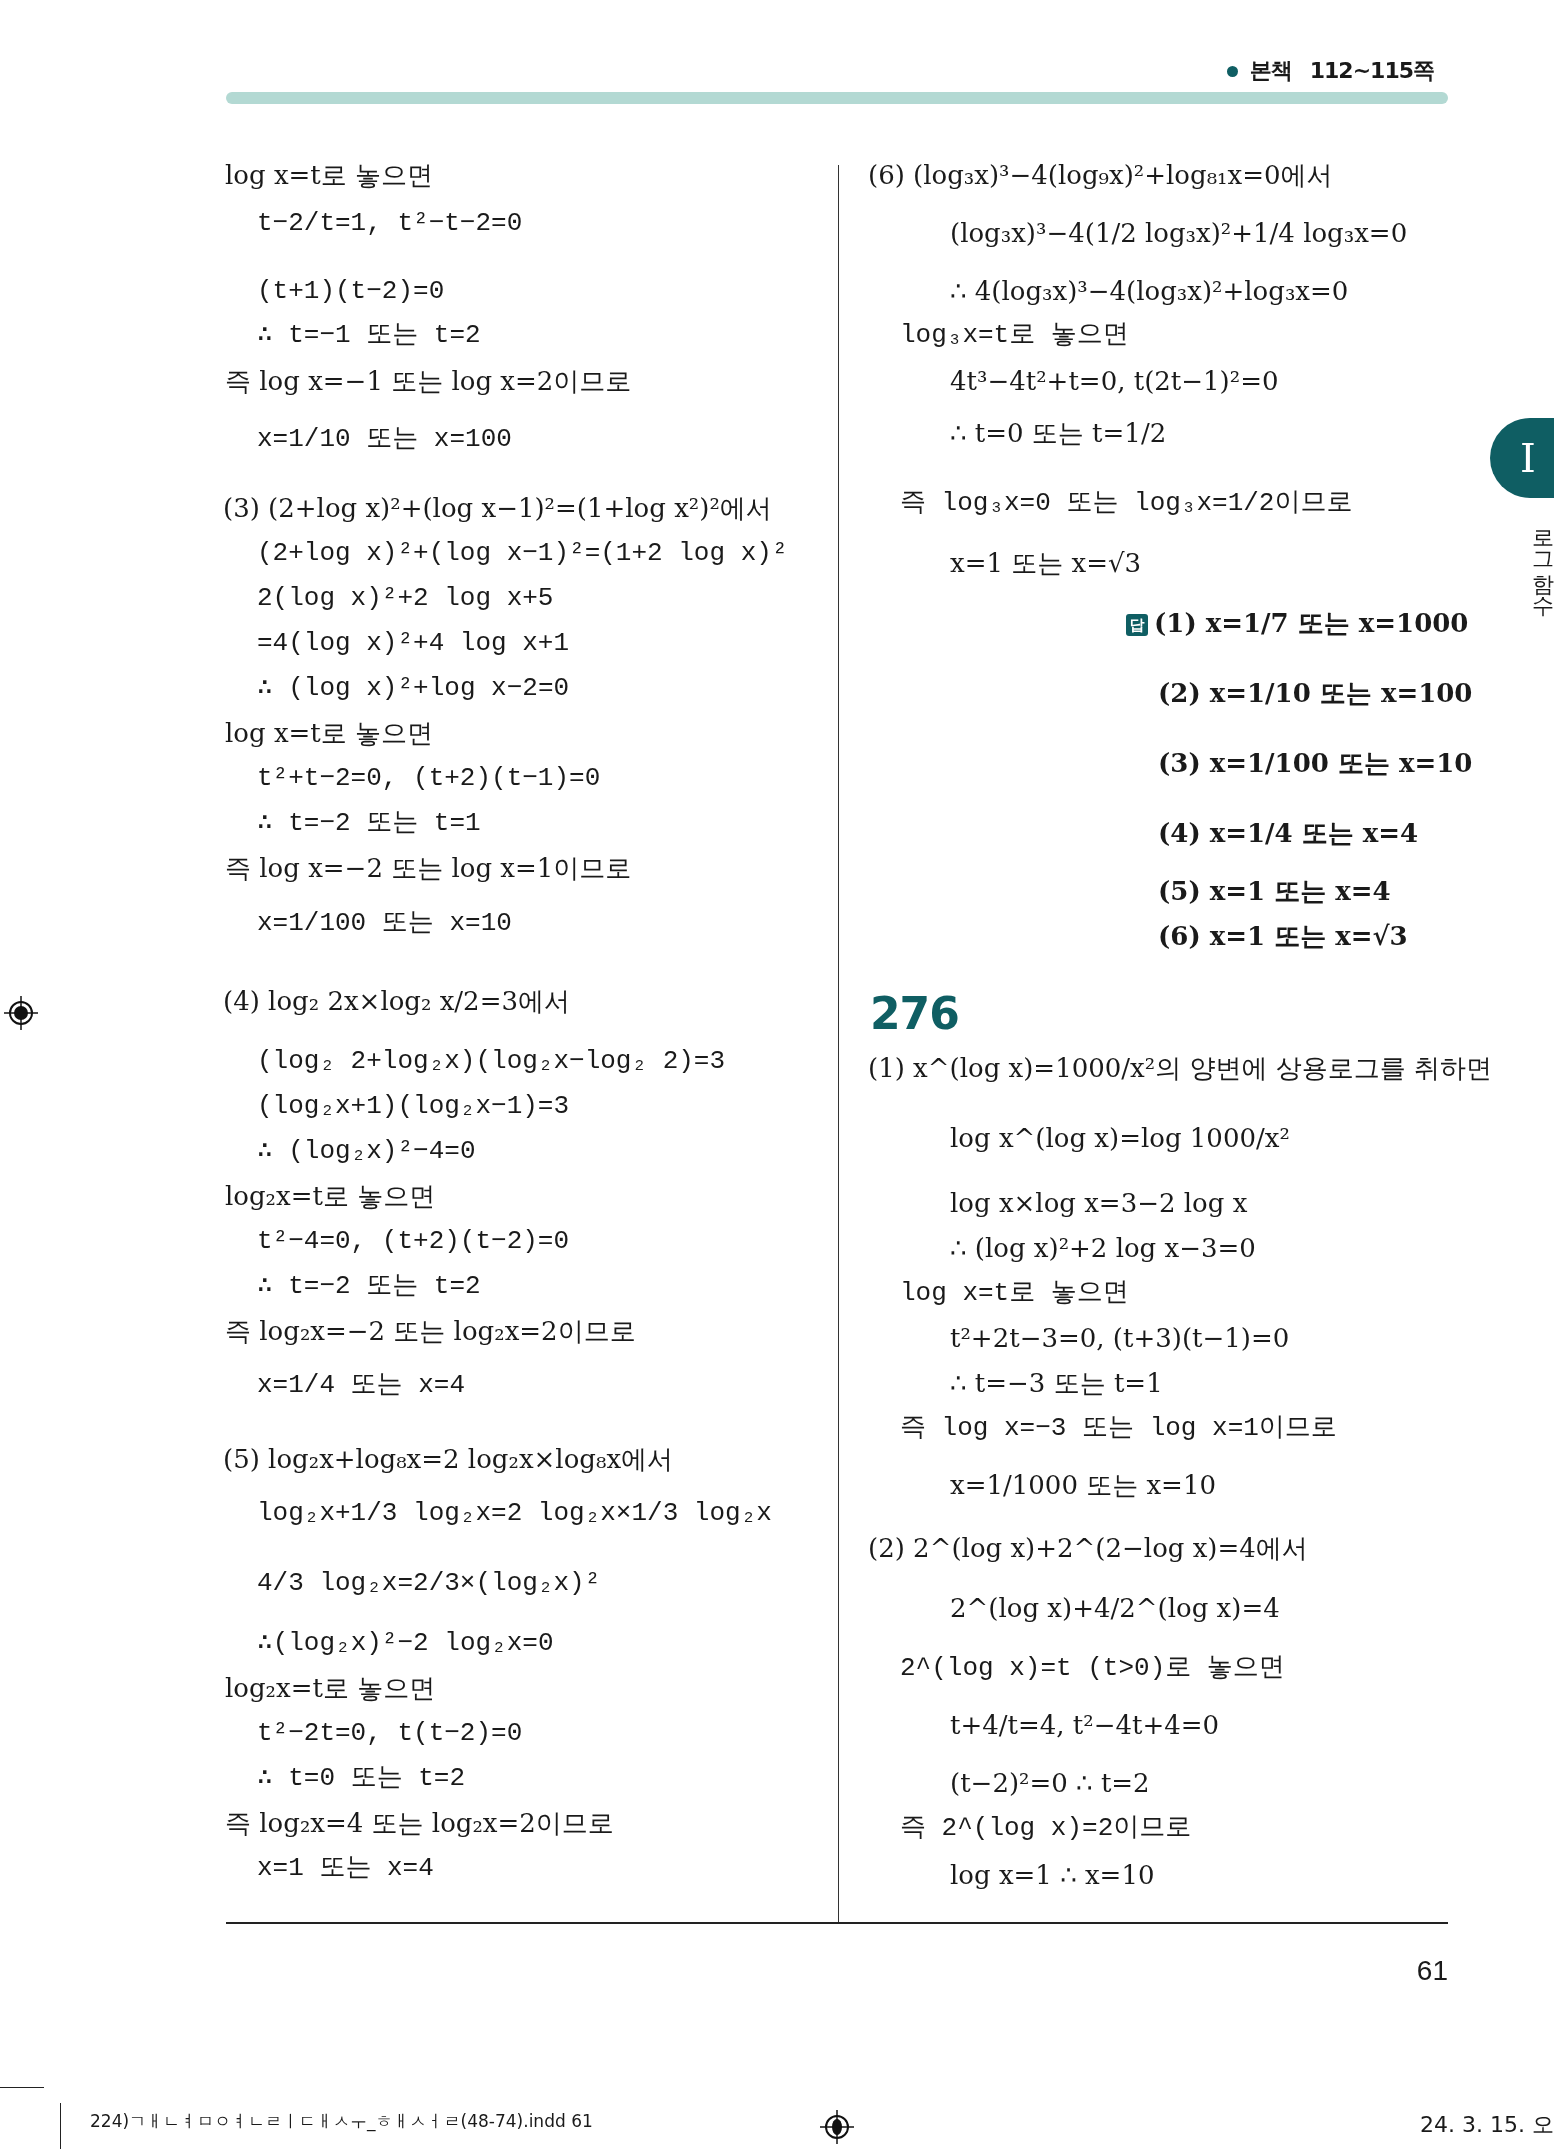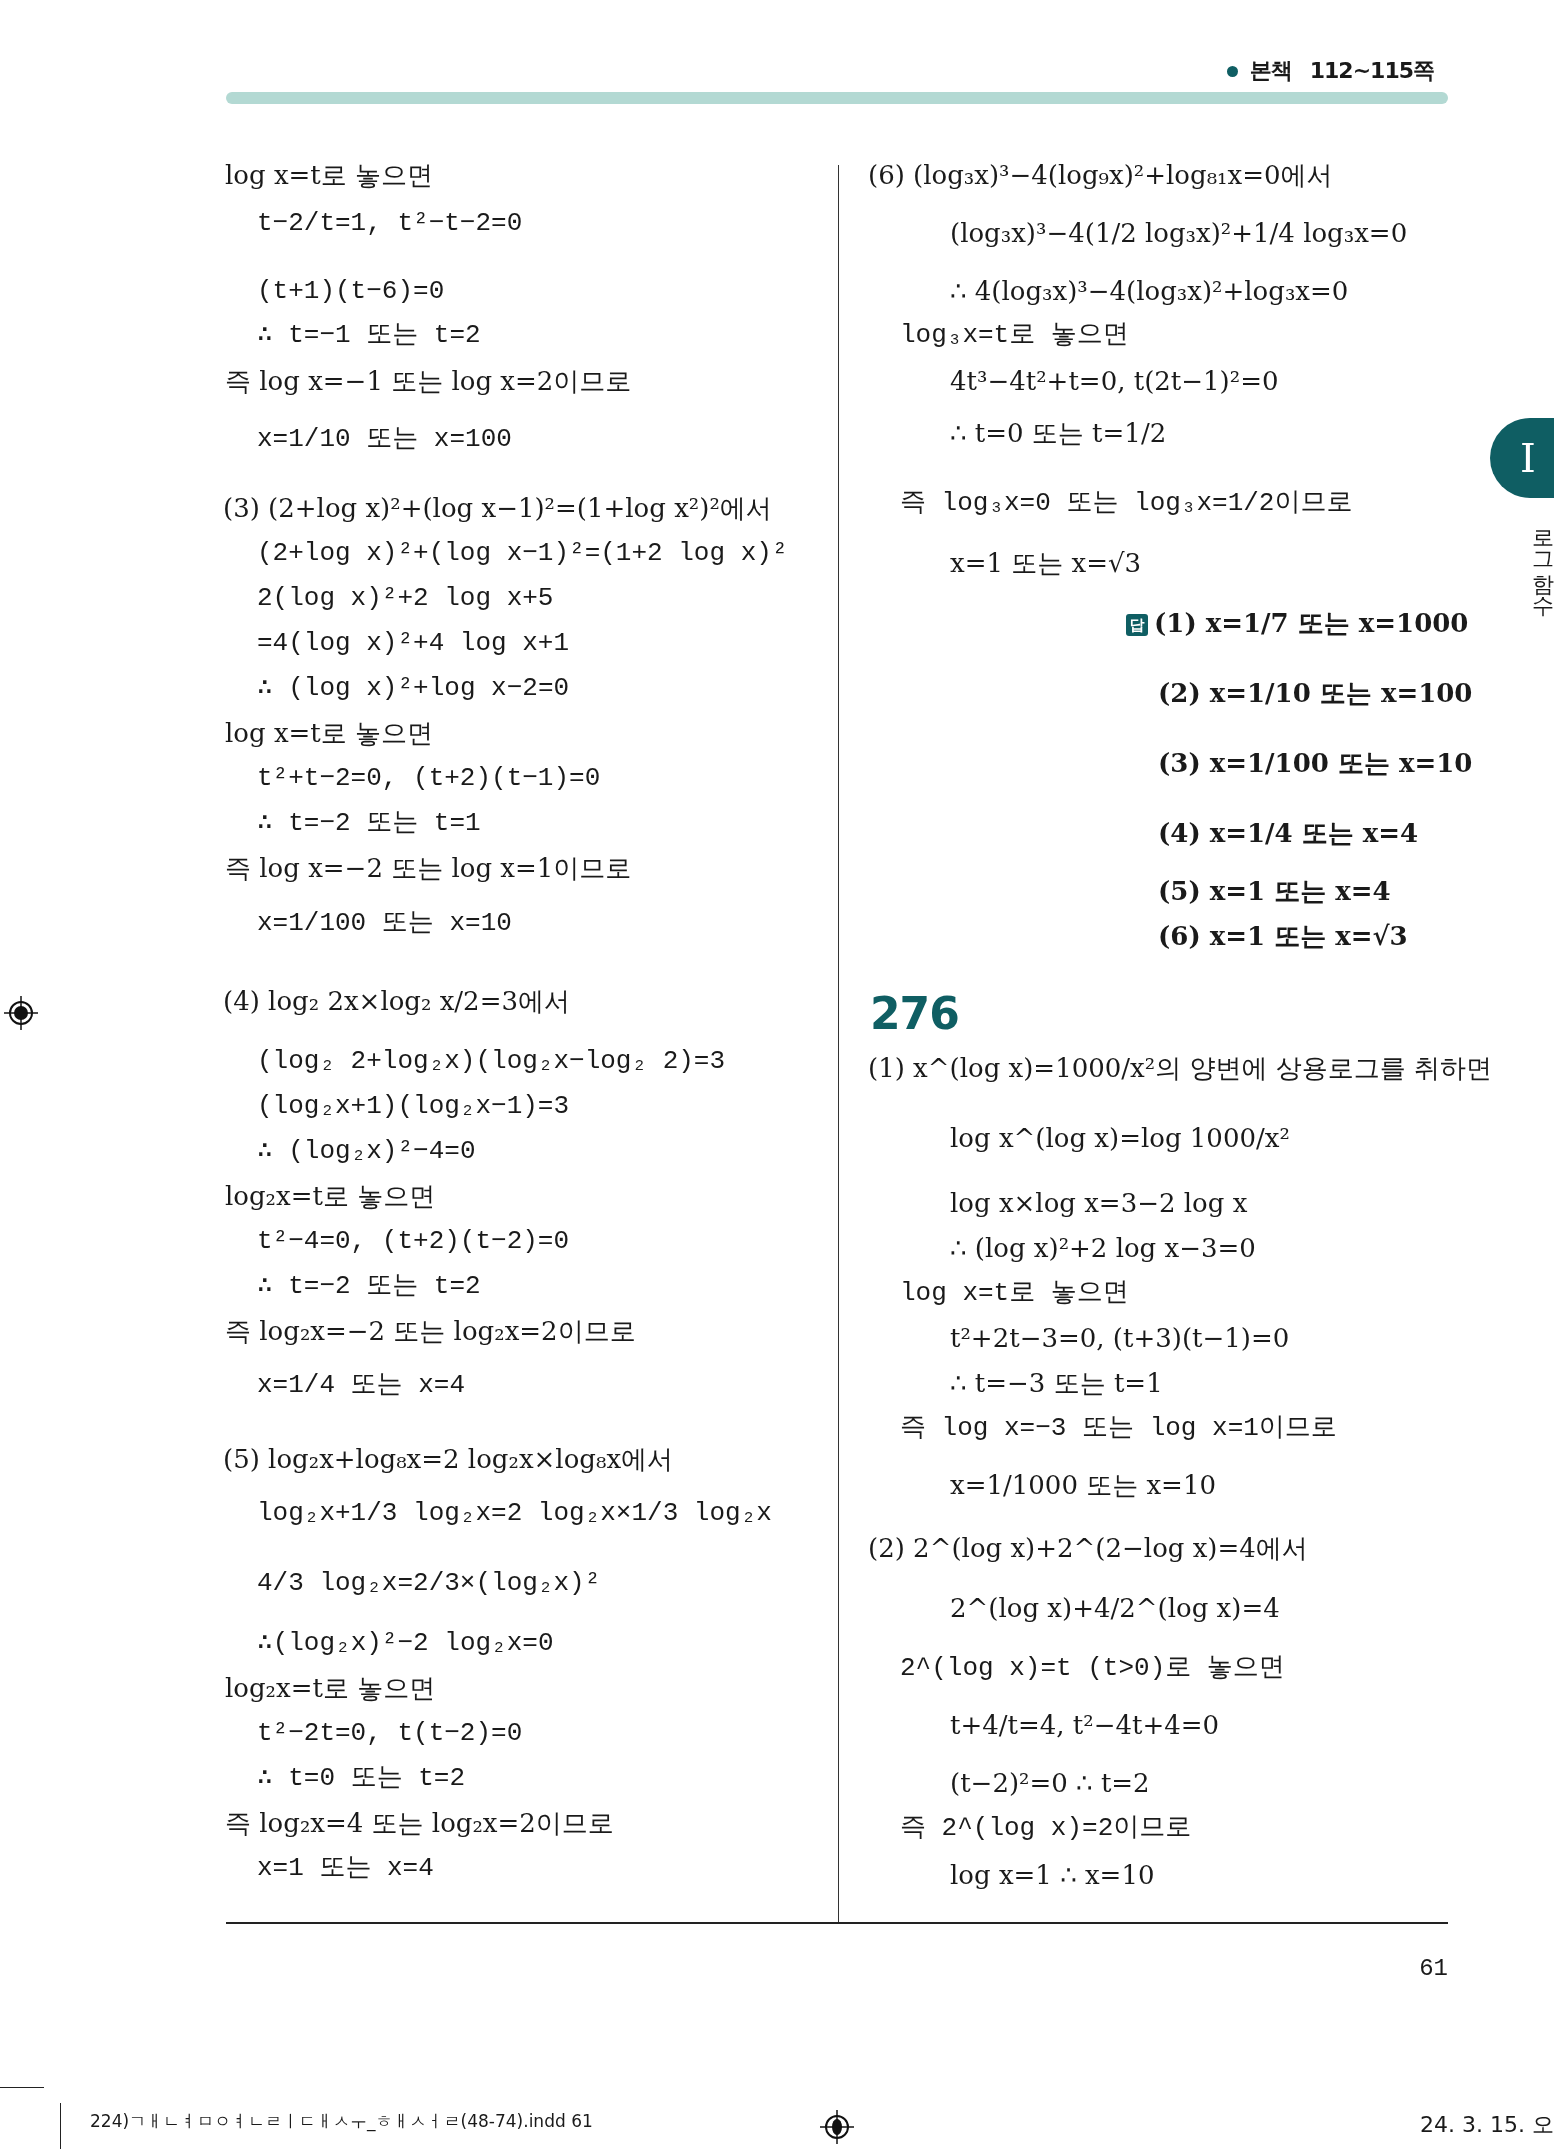"(t+1)(t−6)=0" div.line { text: 6 -> 2 }
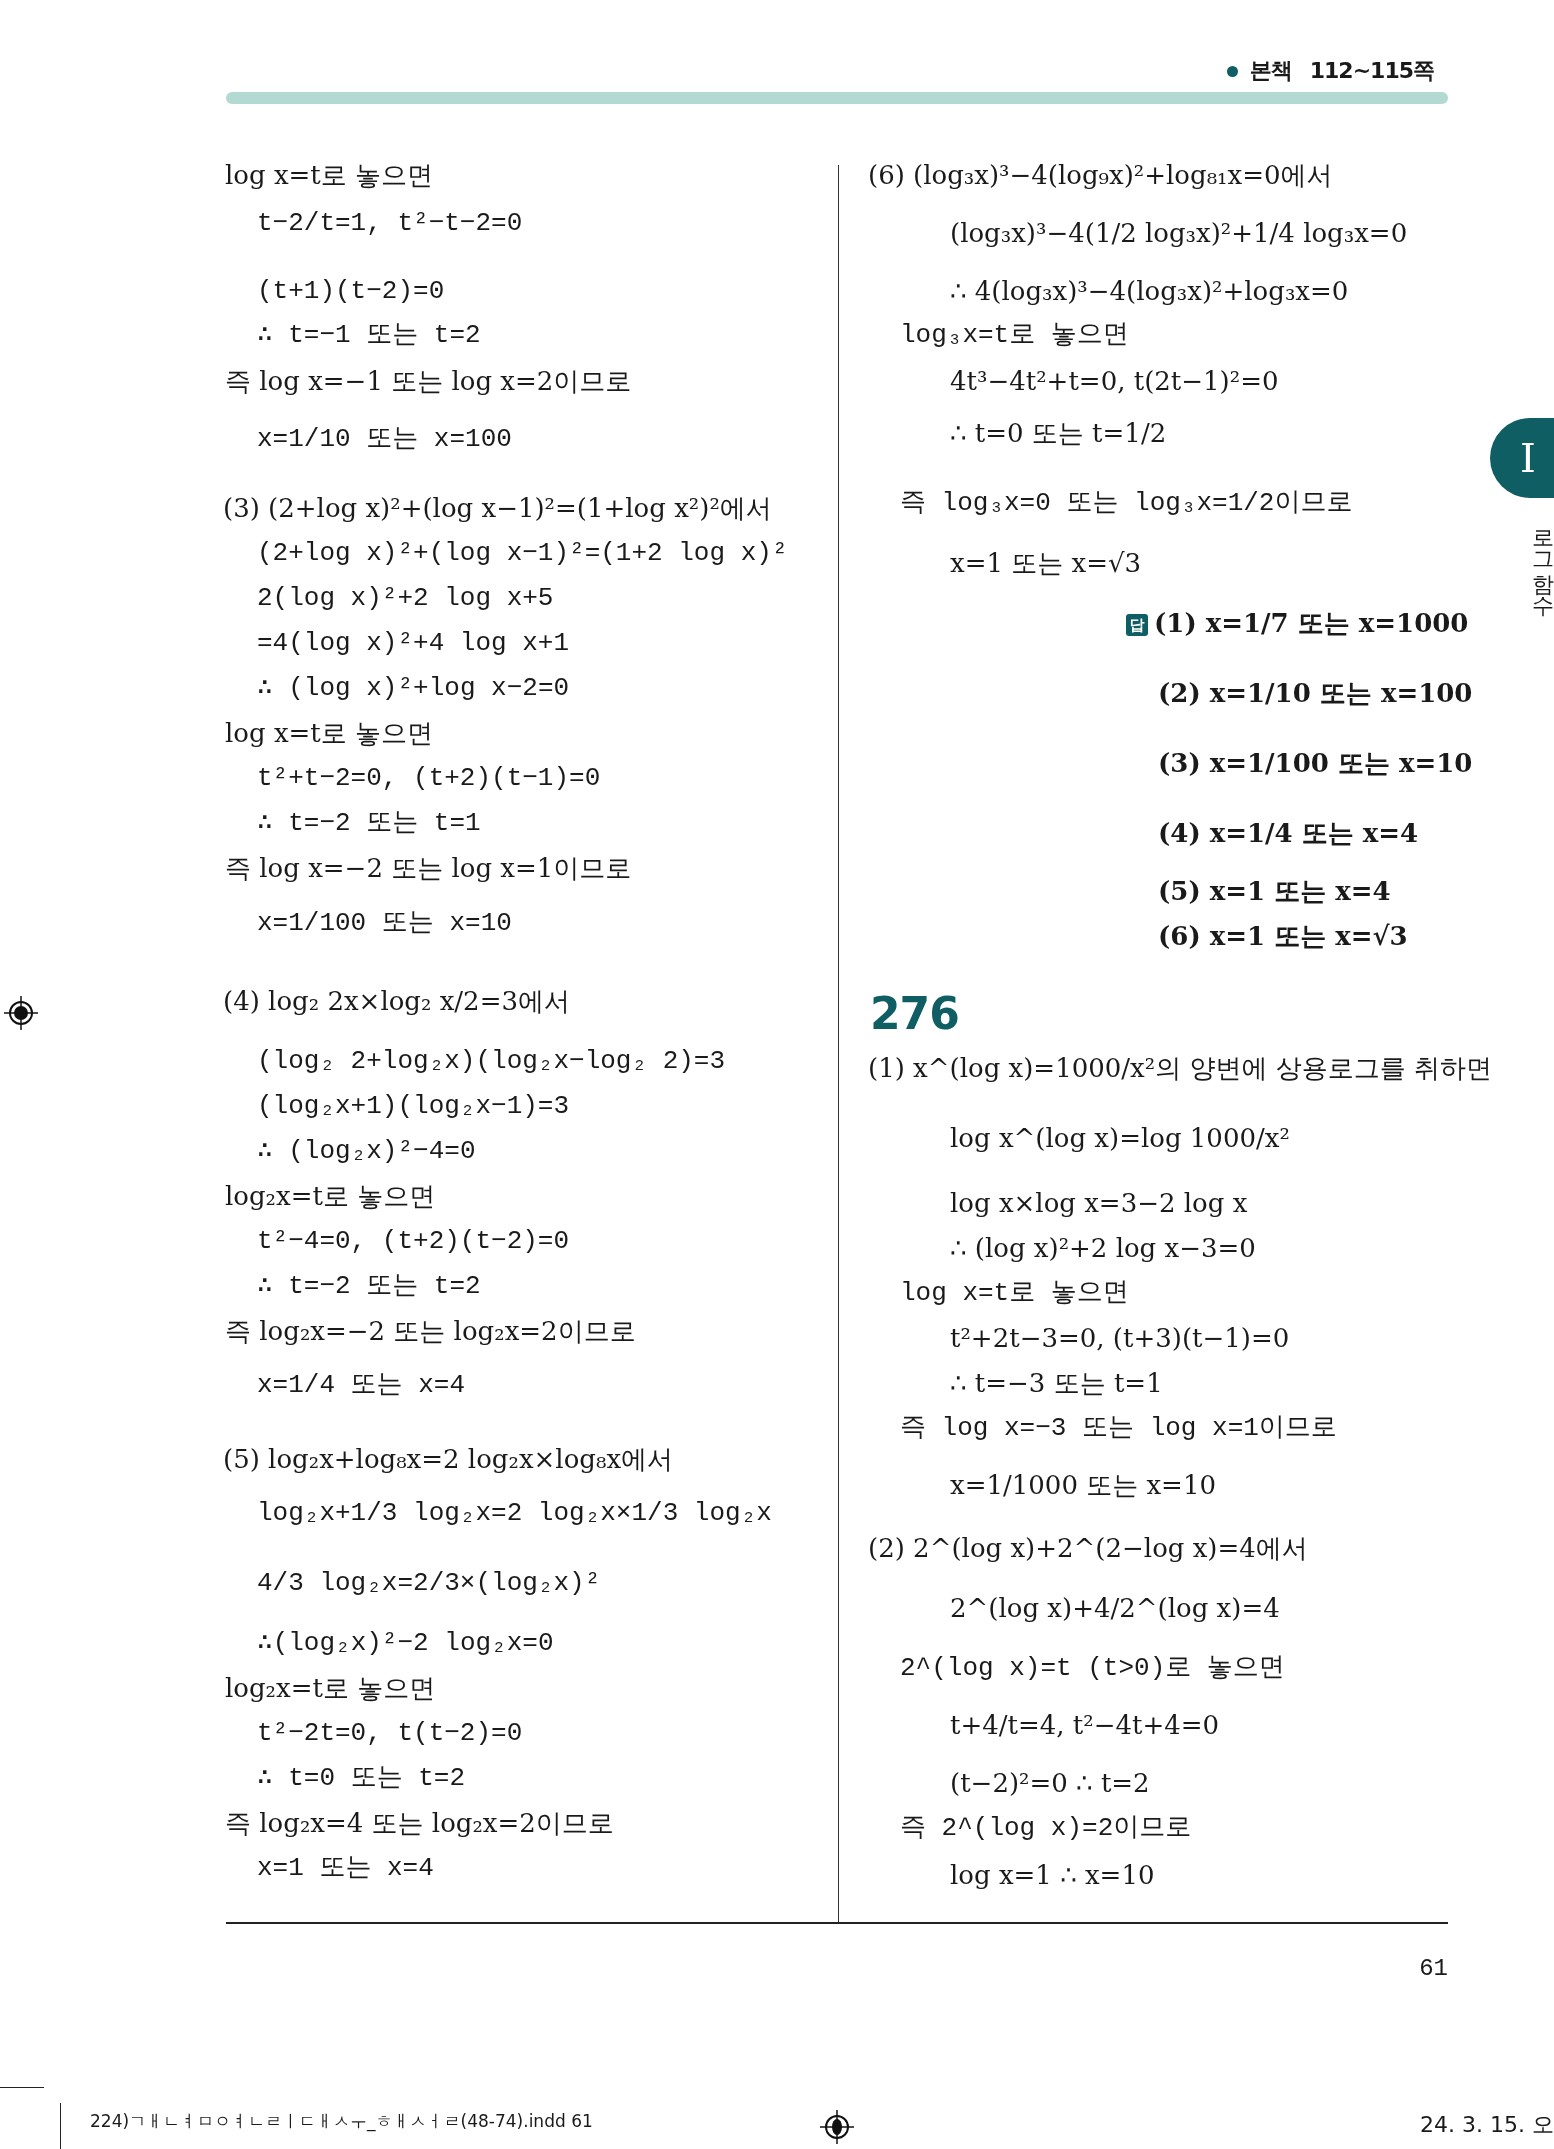"61" .pagenum { font-family: Liberation Mono, monospace -> Liberation Sans, sans-serif; font-size: 24px -> 28px }
